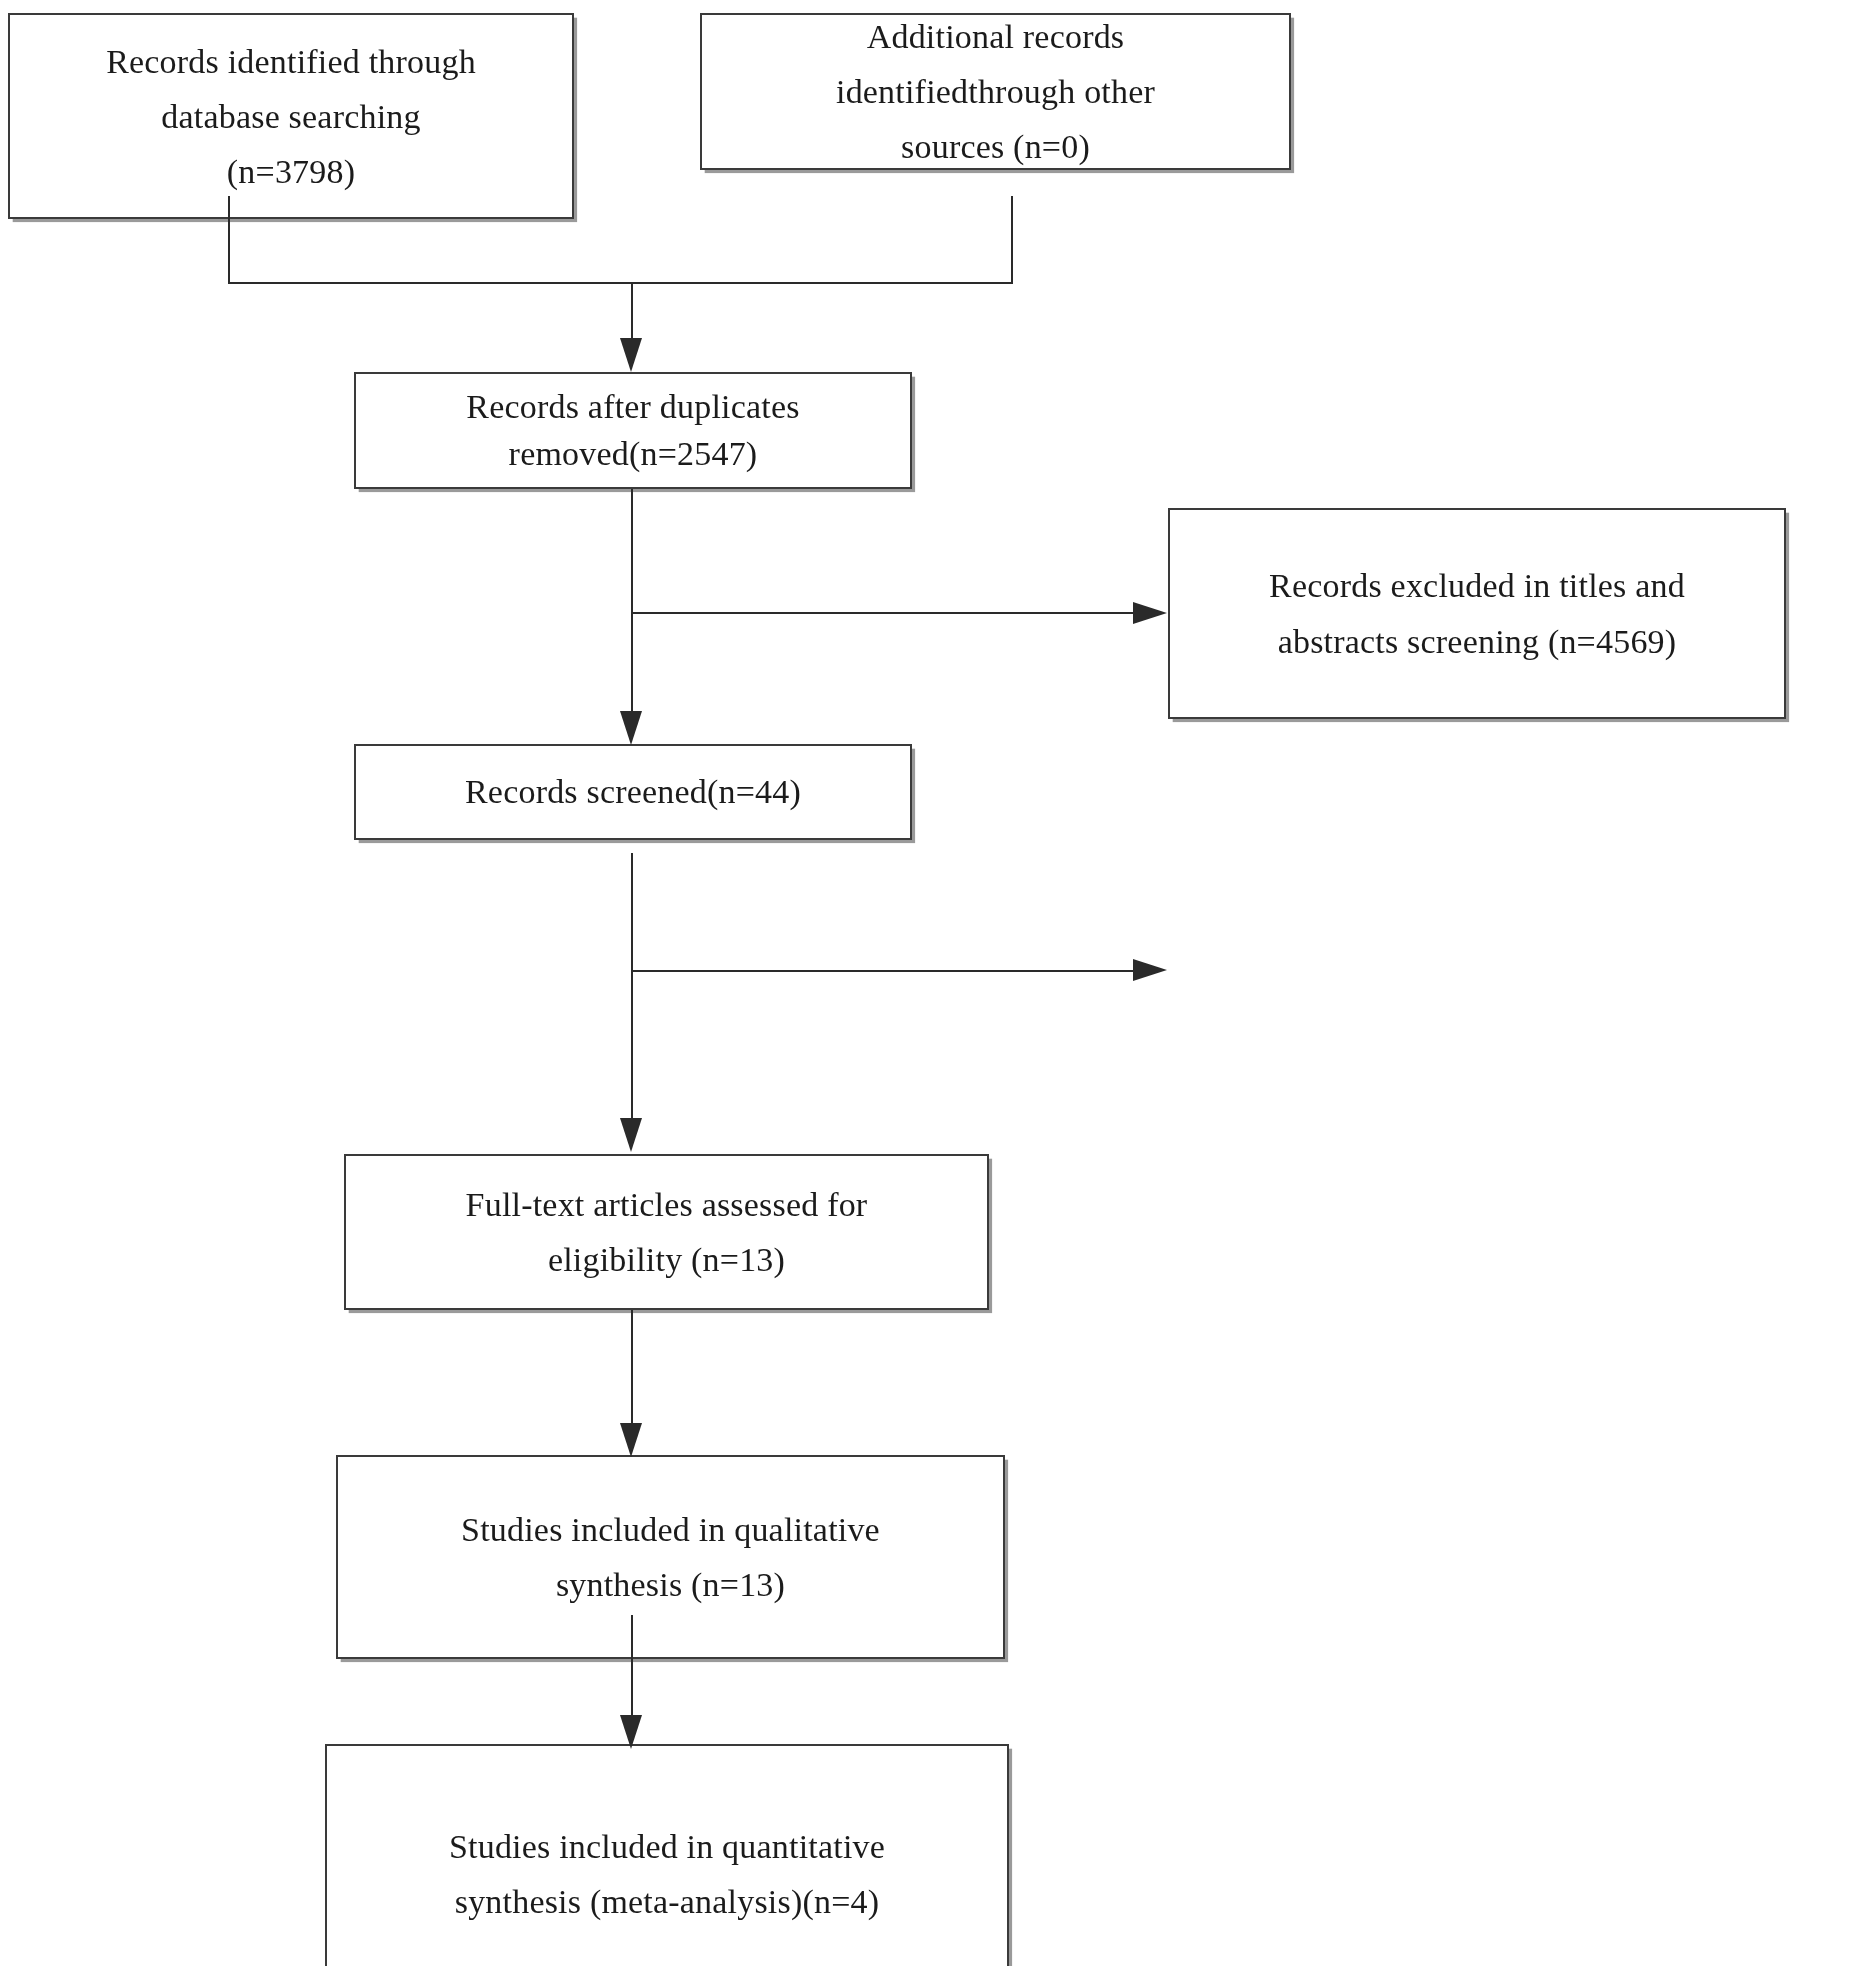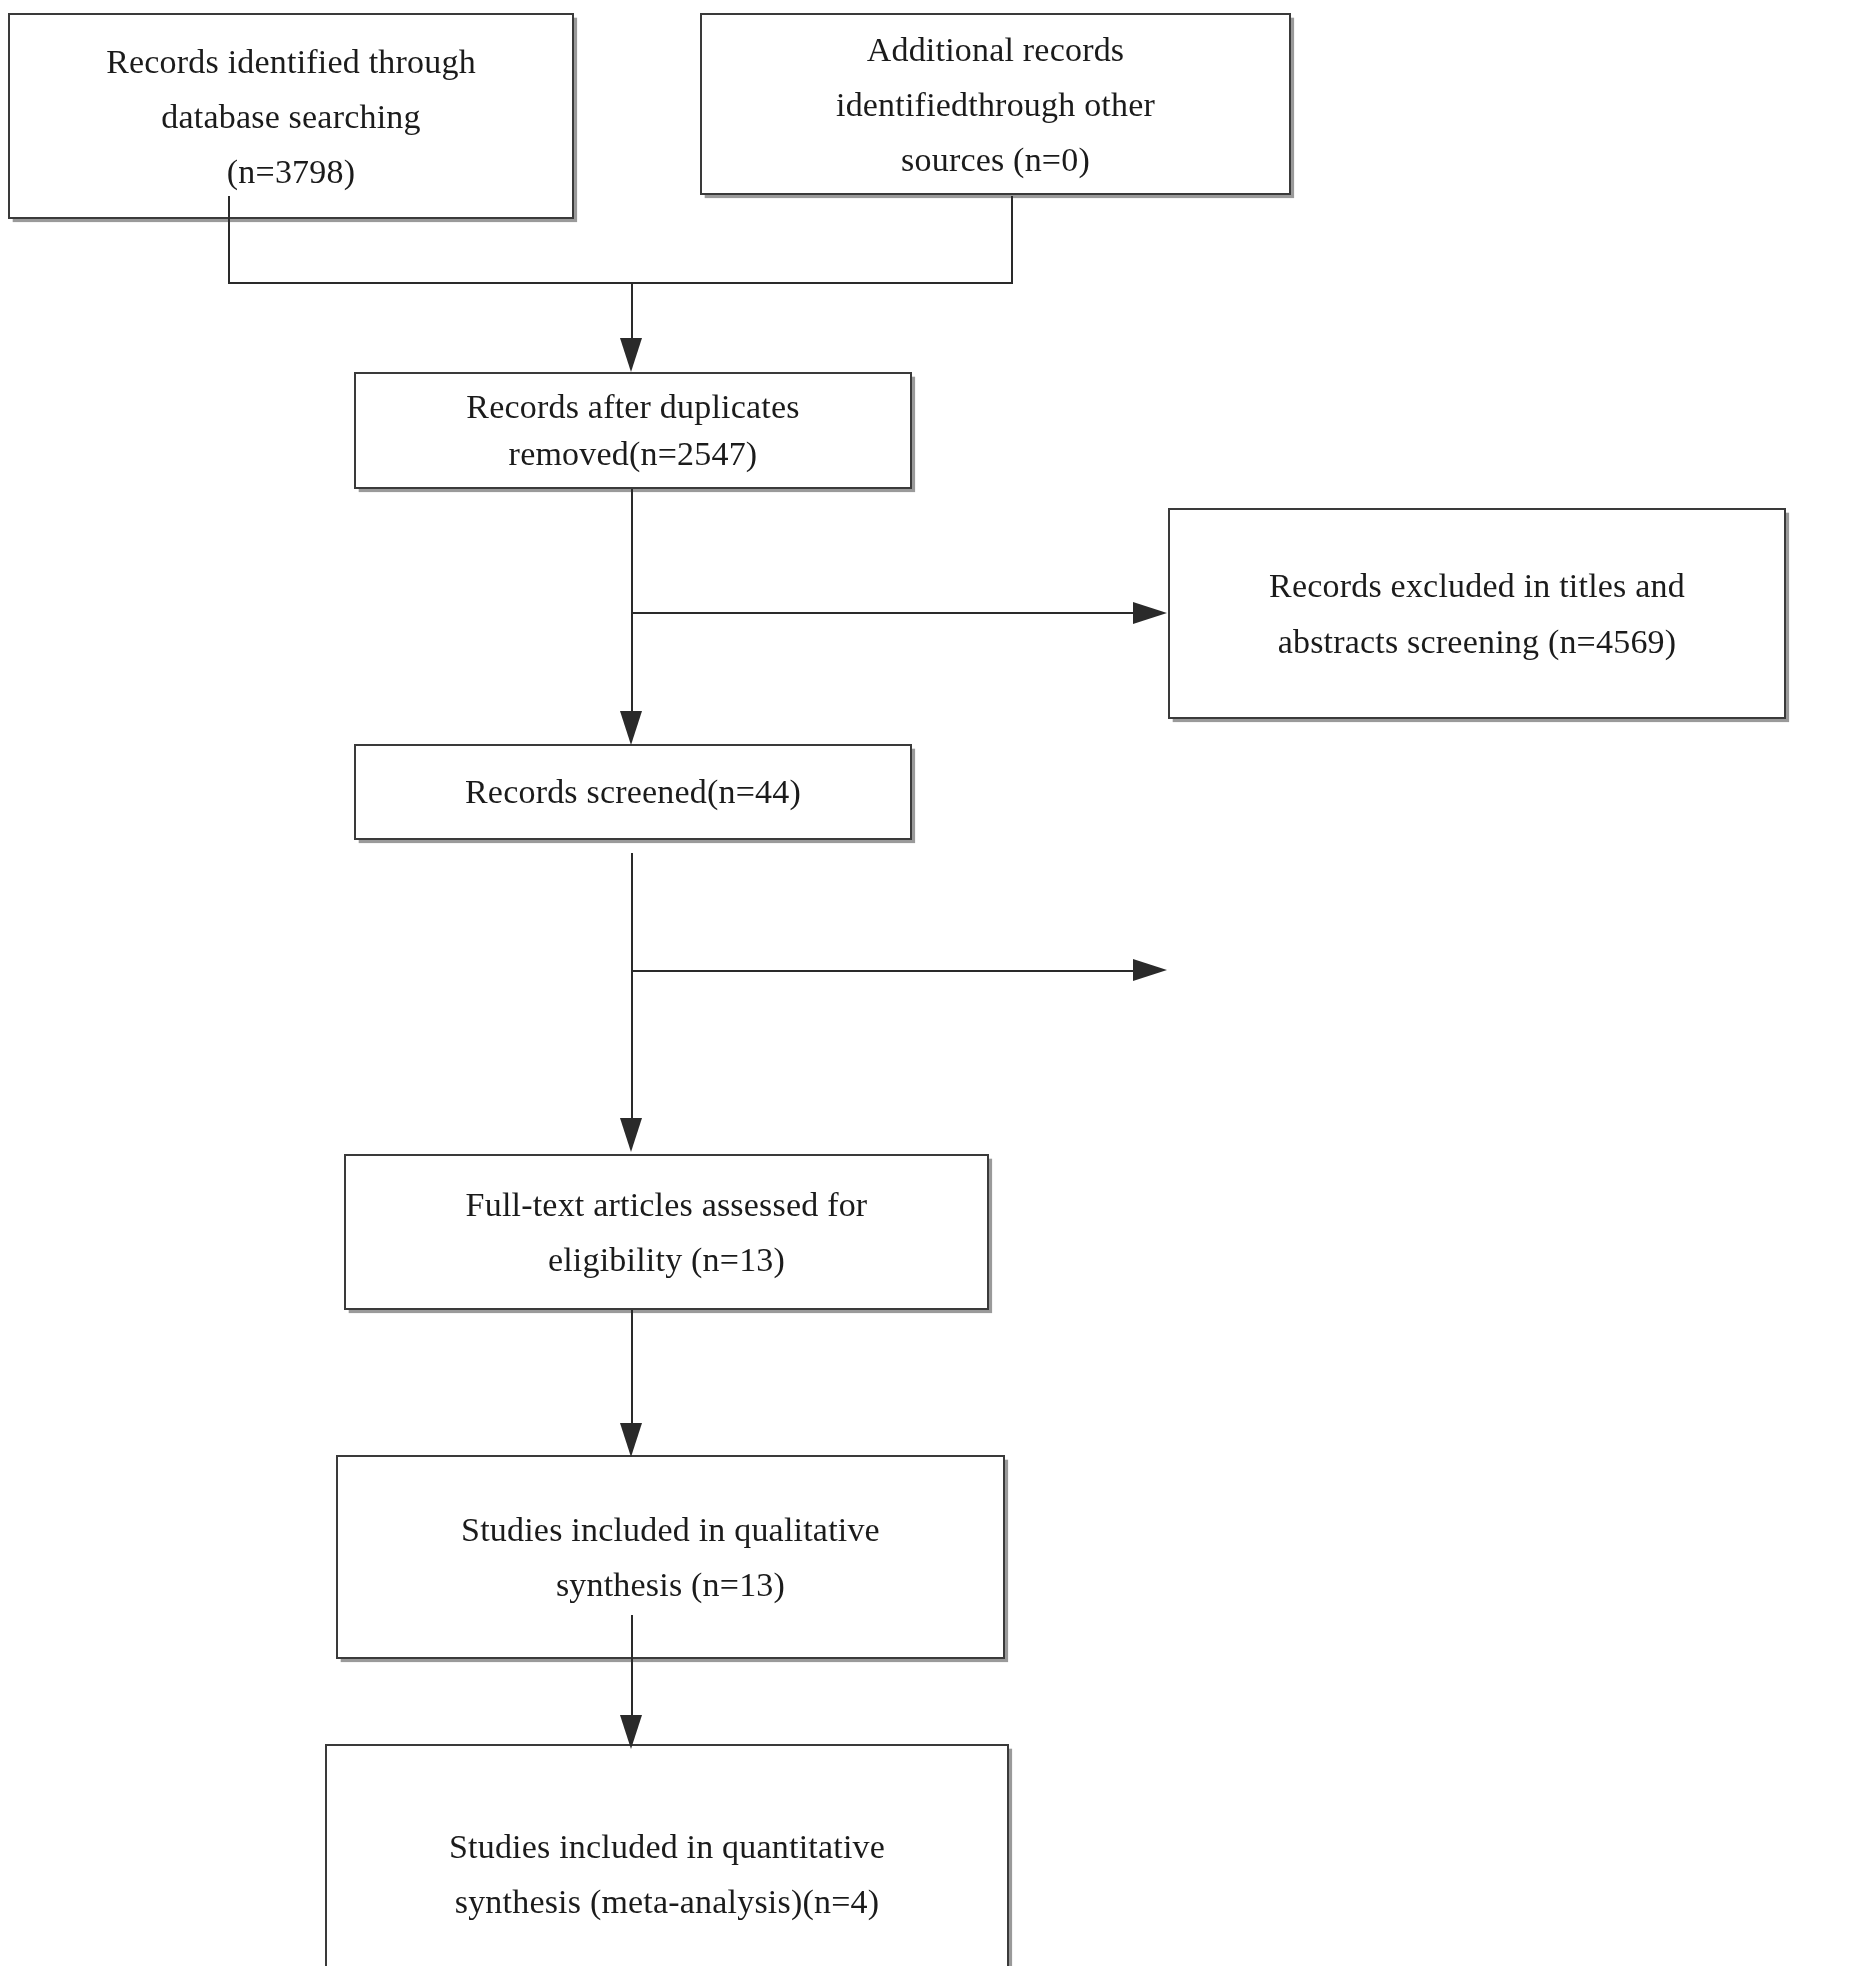"Additional records" div.flow-box { height: 182px -> 157px }
